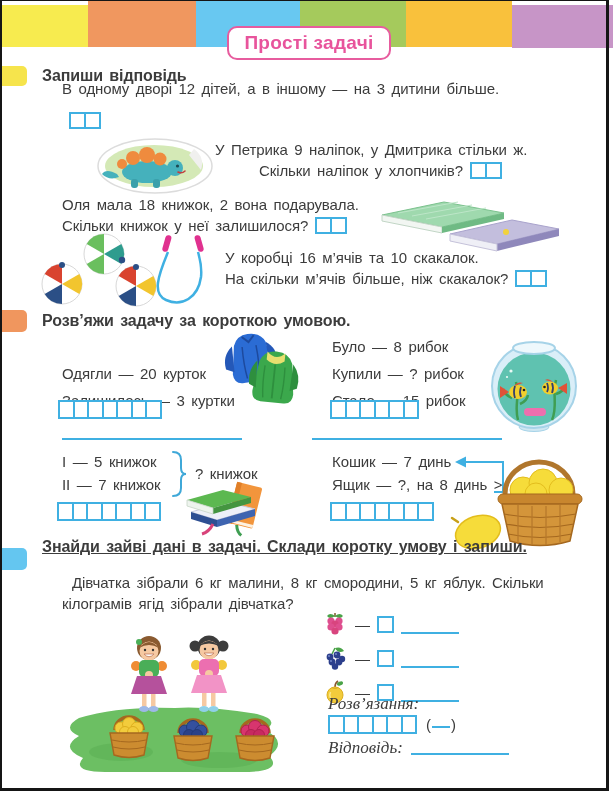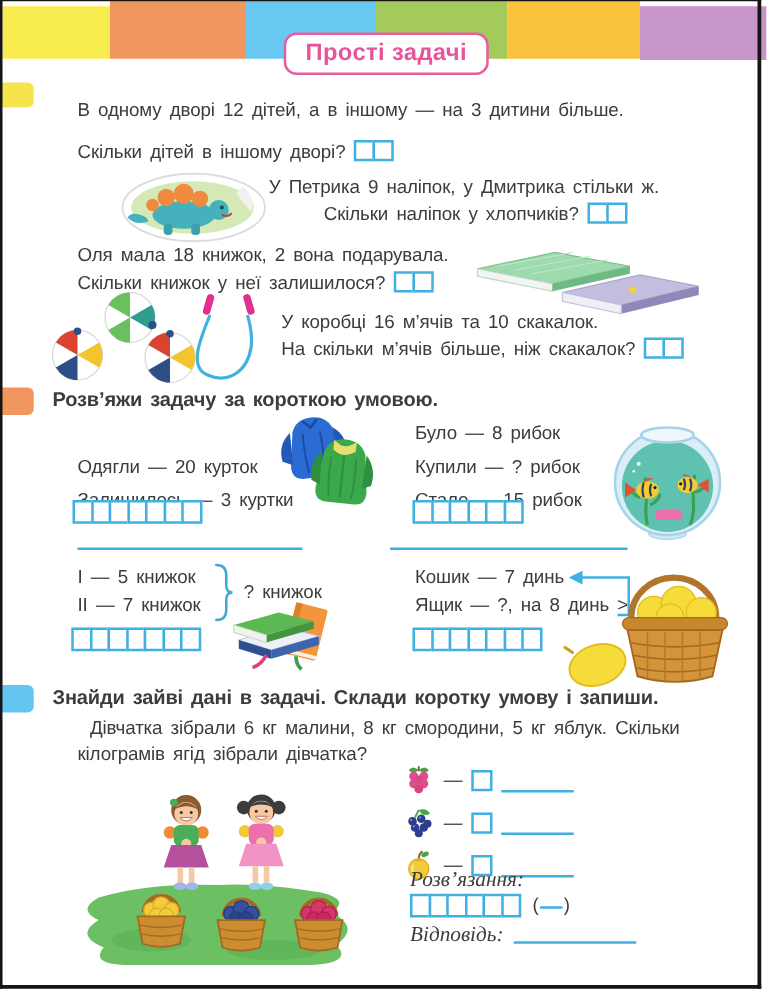"Запиши відповідь" div.sec-title { html: none -> <div>Запиши відповідь</div> }
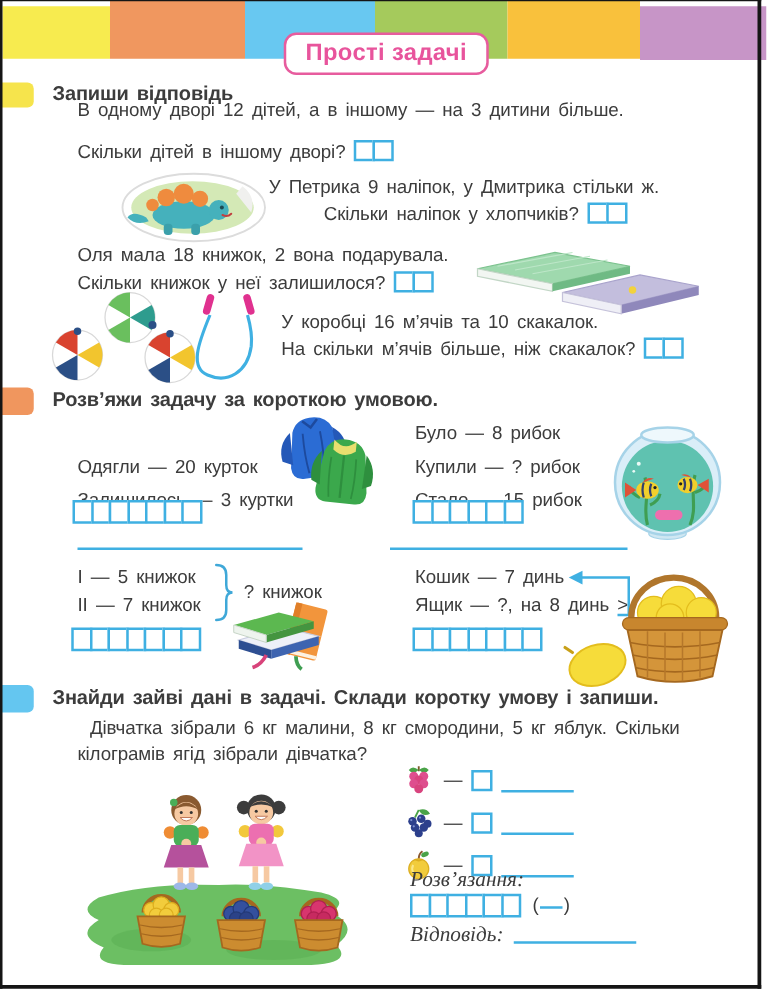"Скільки дітей в іншому дворі?" span { html: <span>Скільки дітей в іншому дворі?</span> -> none }
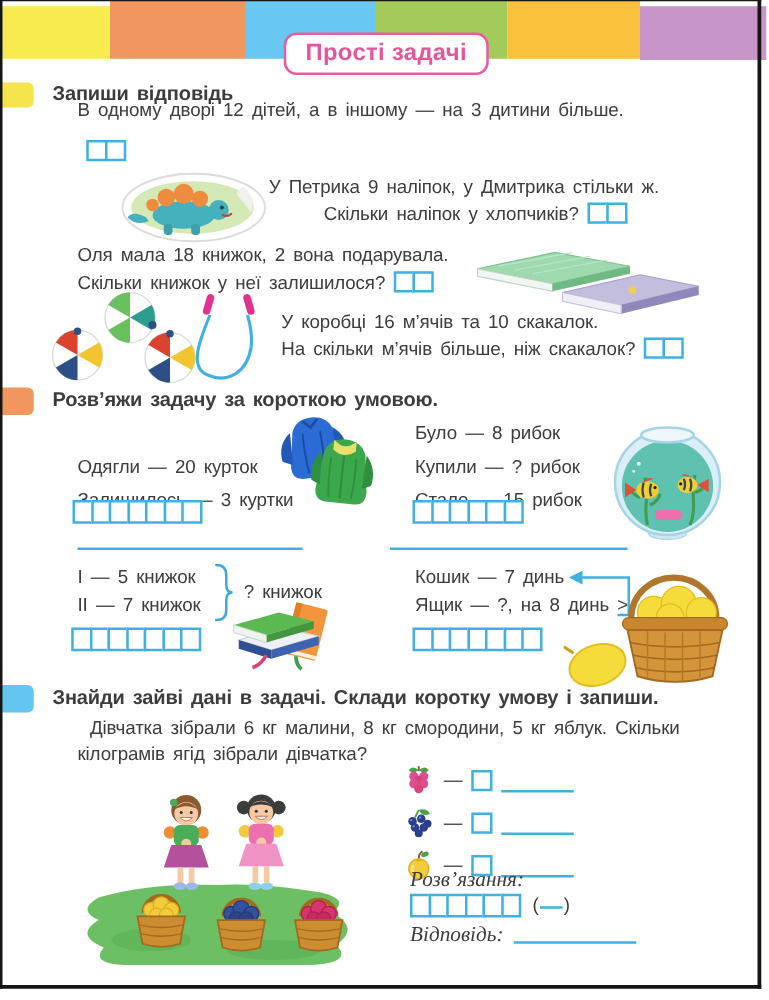"Знайди зайві дані в задачі." div.sec-title { text-decoration: none -> underline; top: 550px -> 538px }
